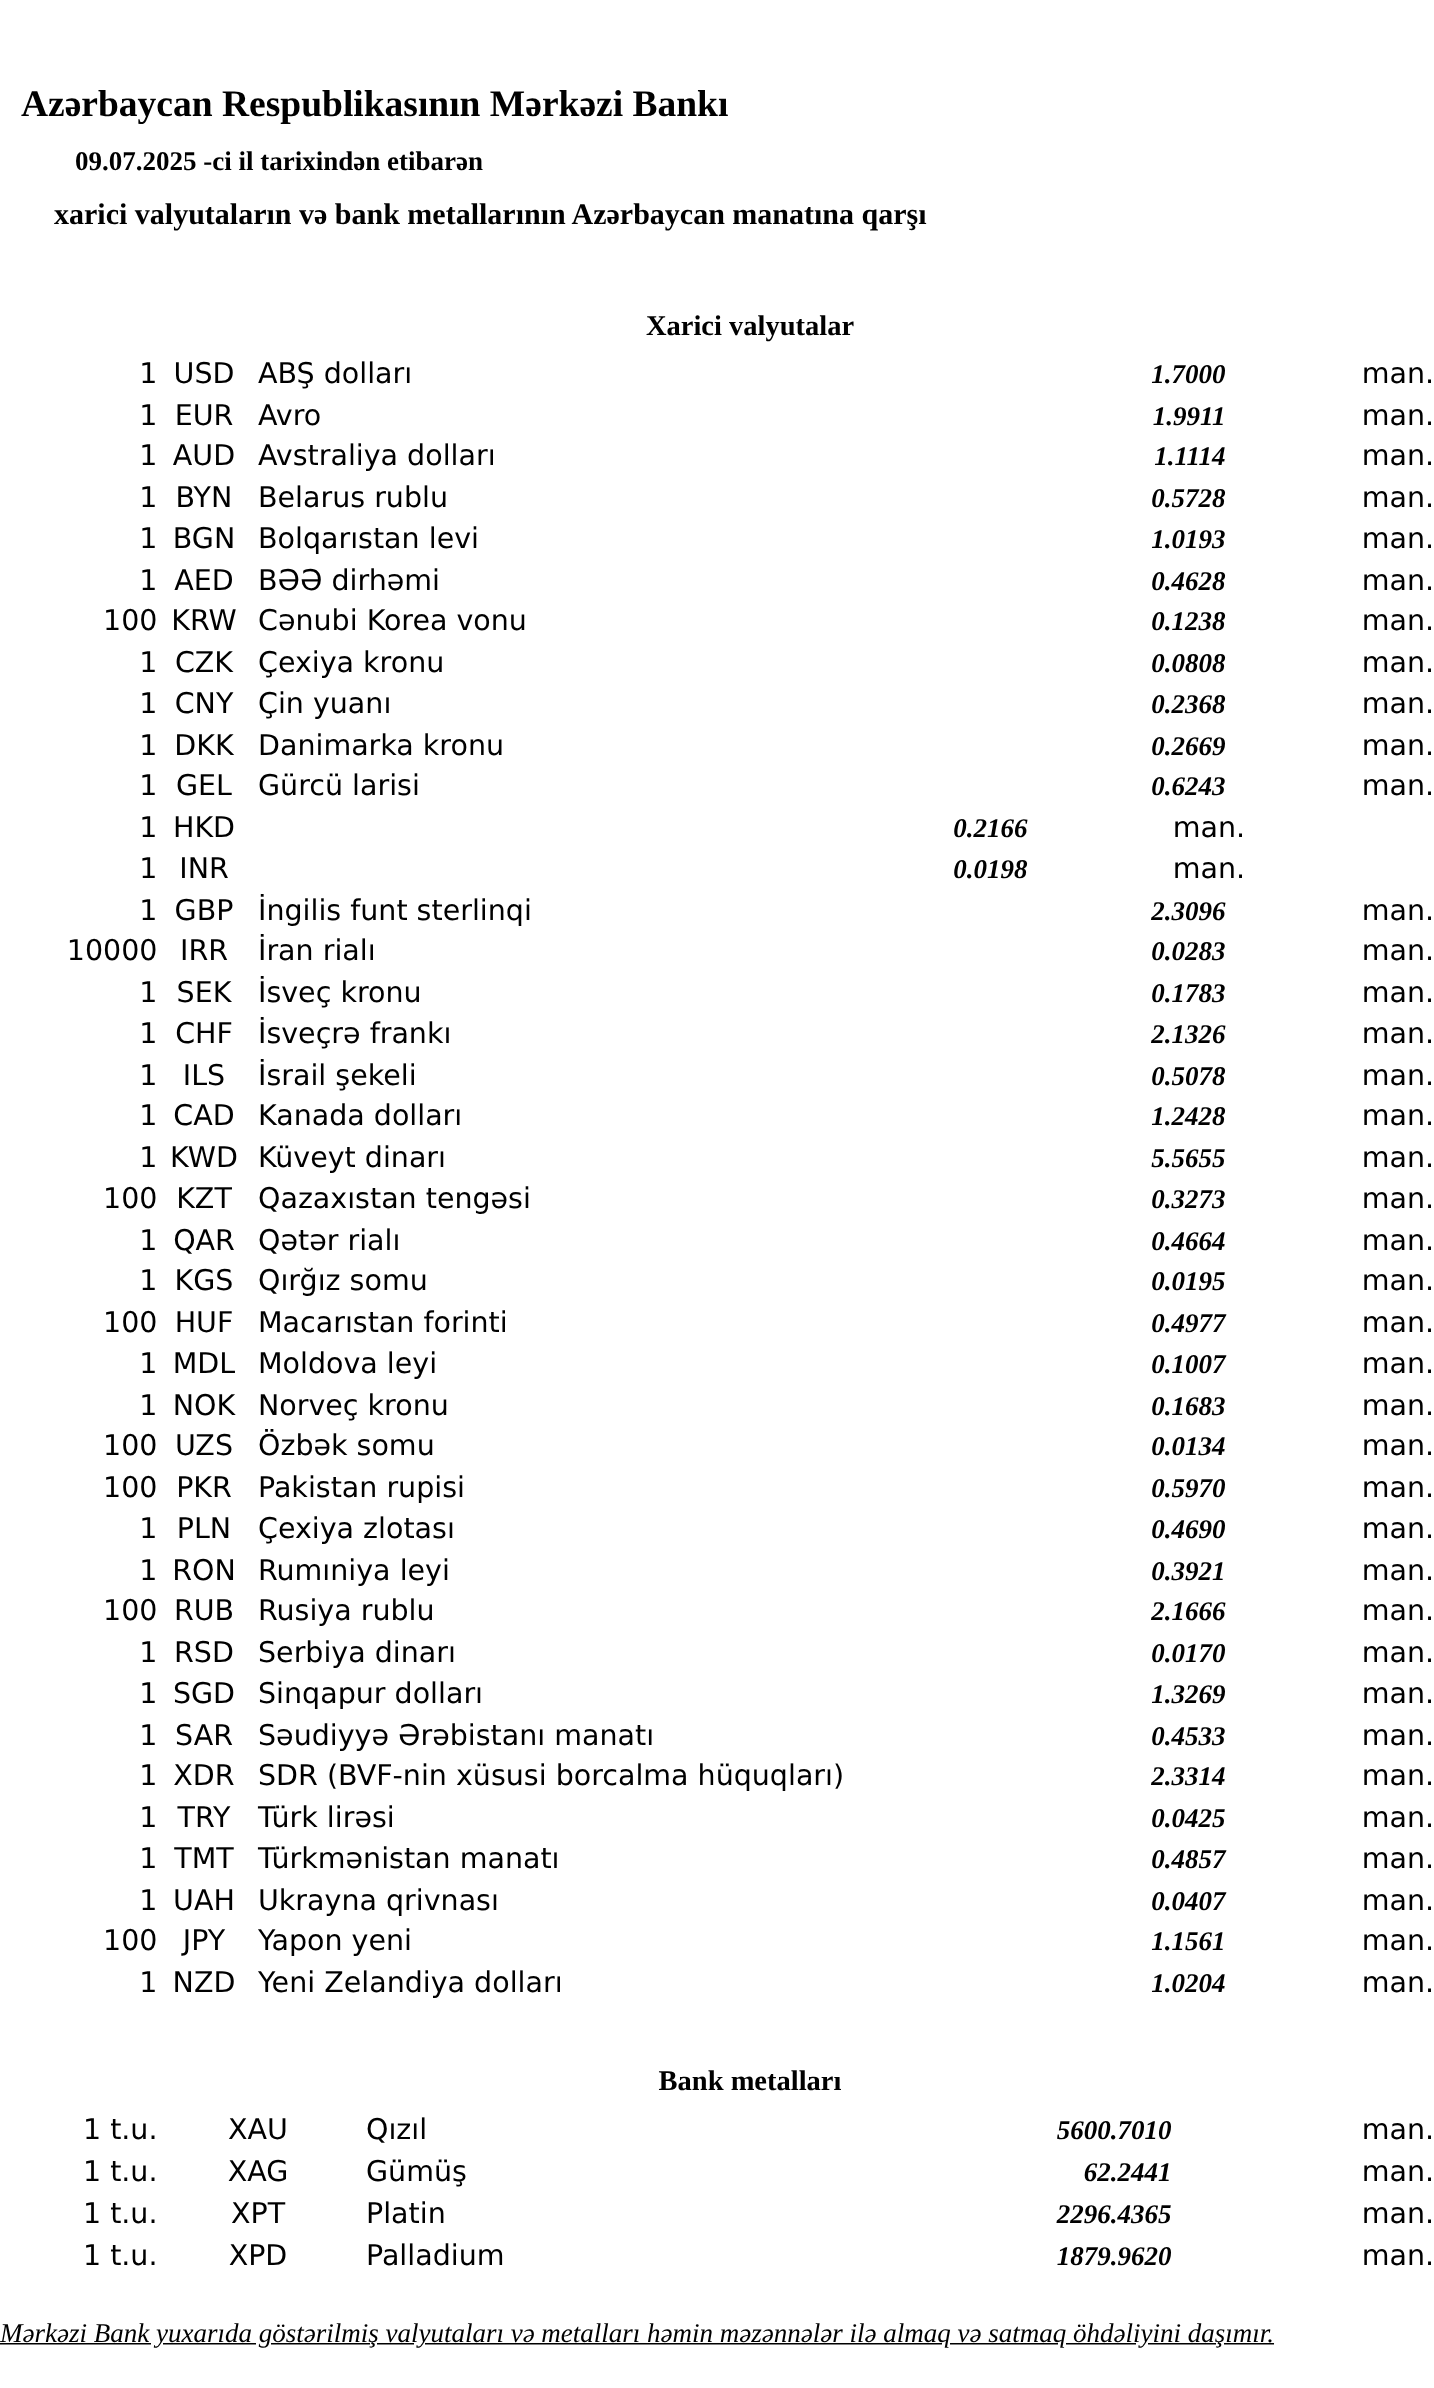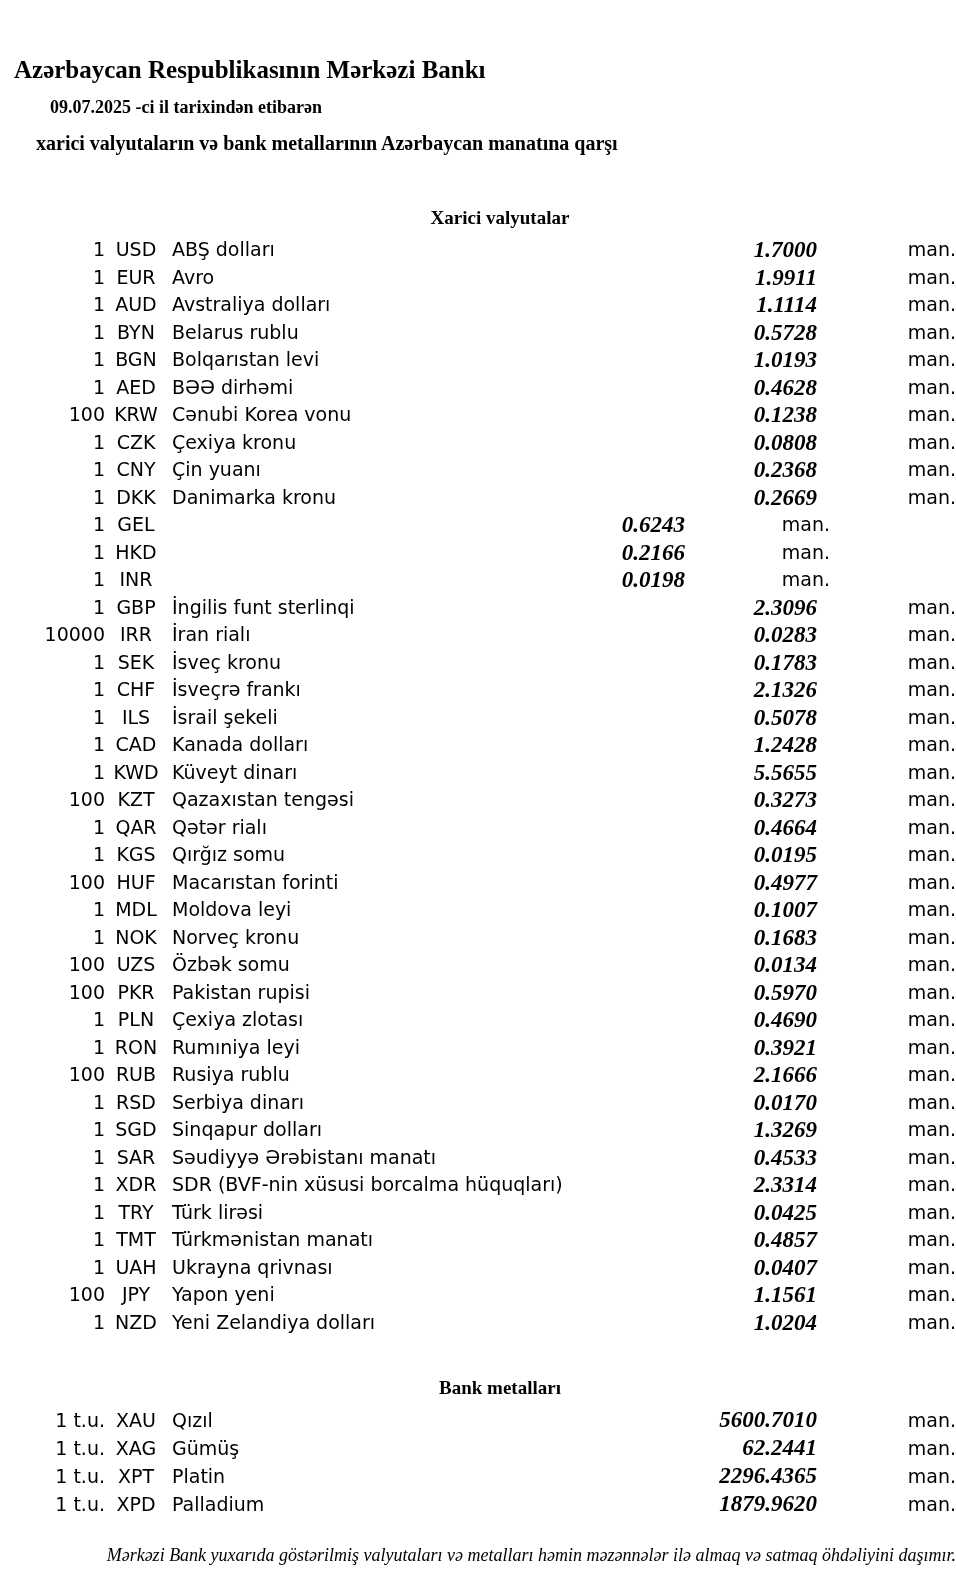"1.7000" .rate { font-size: 23px -> 18px }
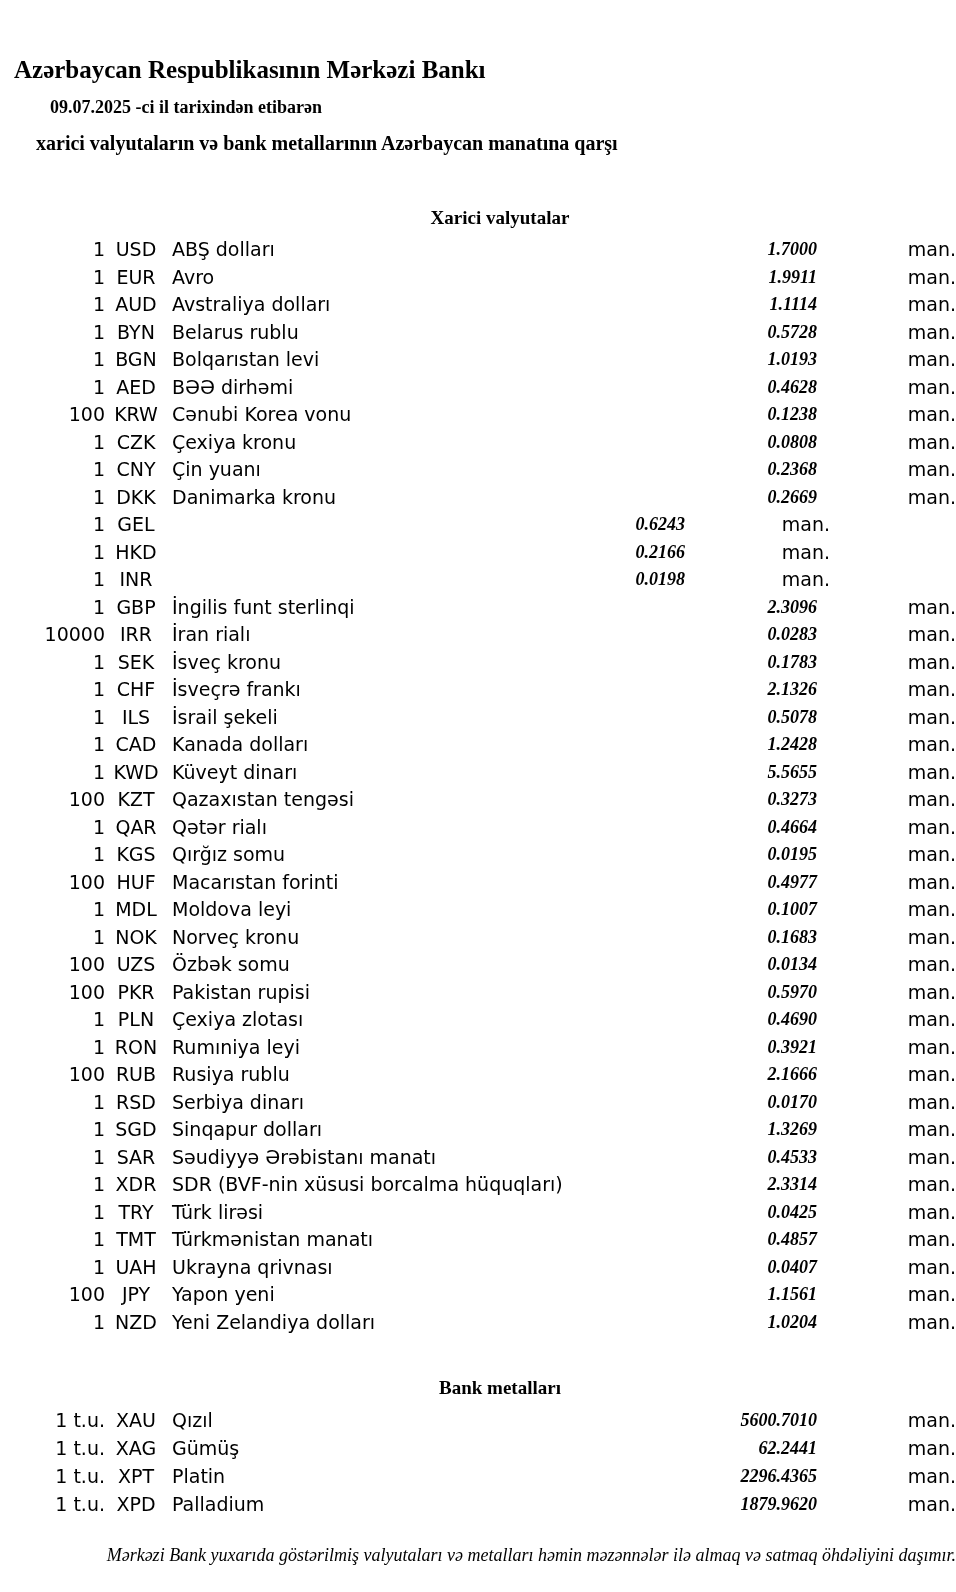"Gürcü larisi" span.name { html: none -> <span>Gürcü larisi</span> }
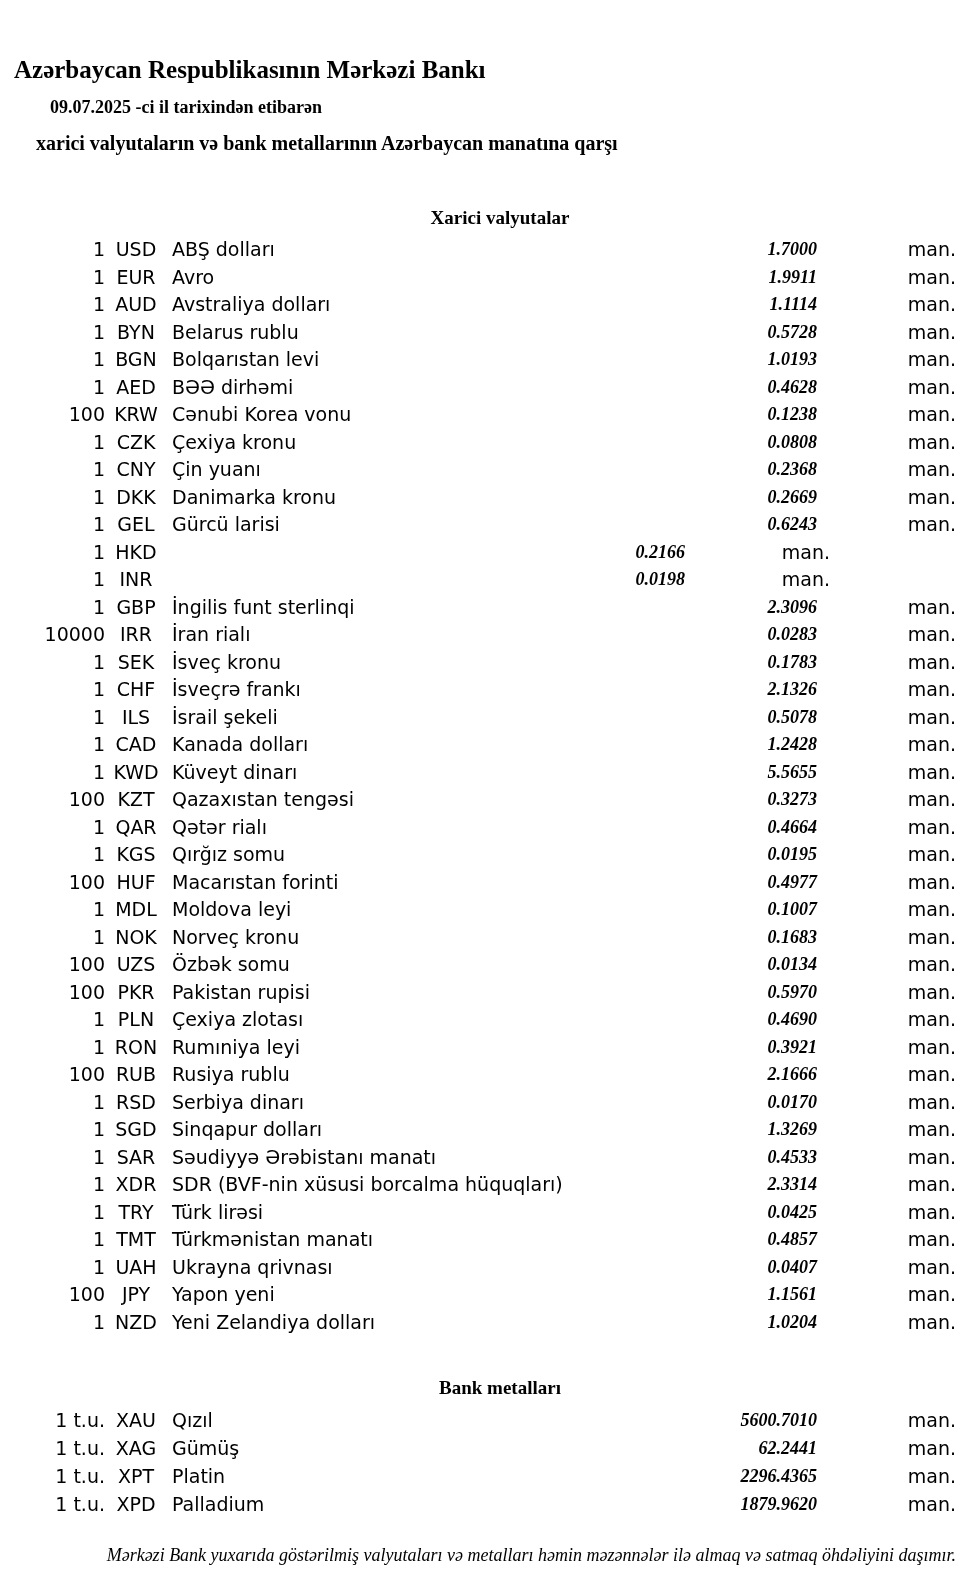"1 t.u." .metals-table .row { gap: none -> 36px }
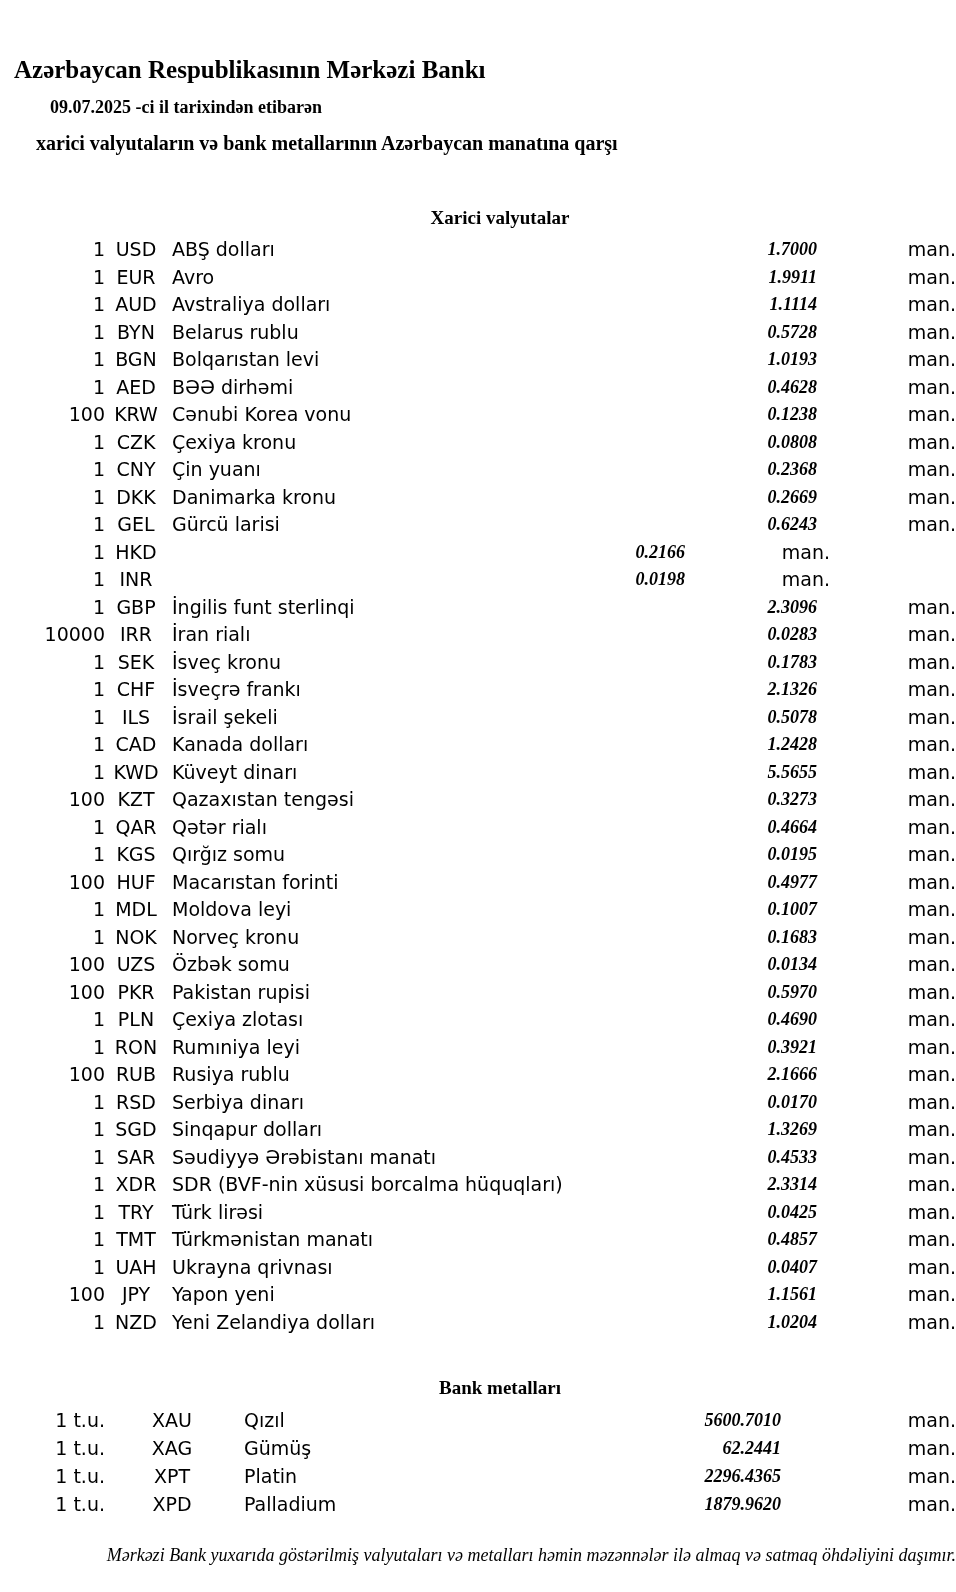"Mərkəzi Bank yuxarıda göstərilmiş" .footer-note { text-align: right -> left; text-decoration: none -> underline }
